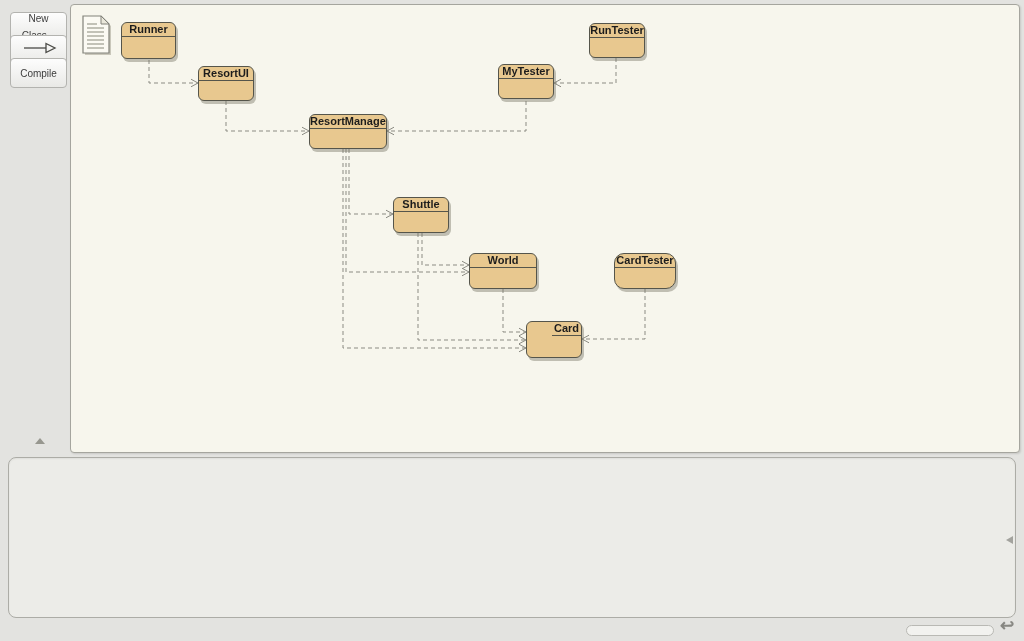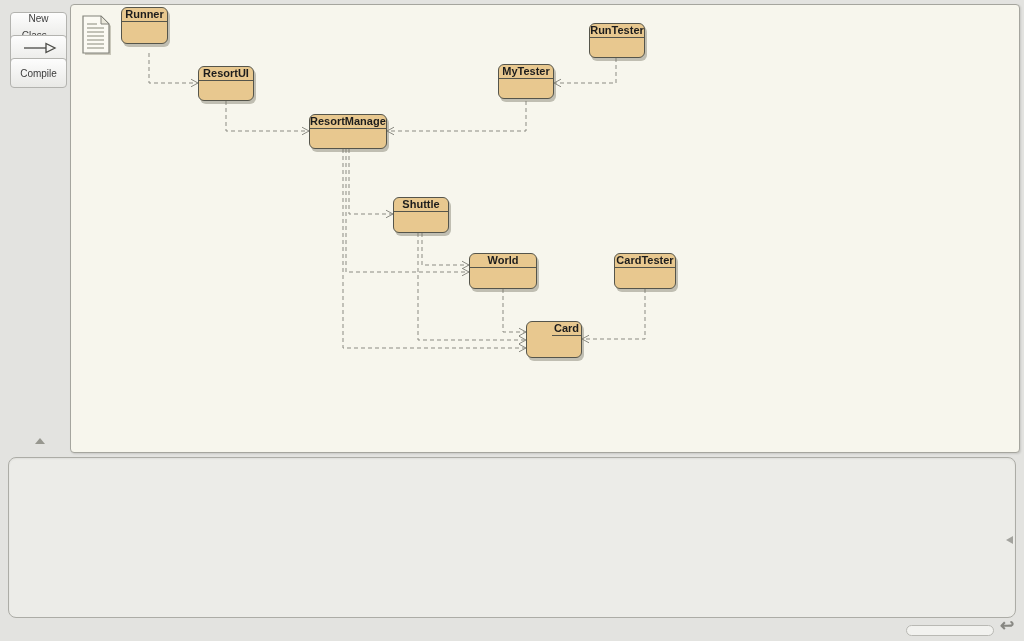"Runner" div.class-box { top: 2px -> 17px; width: 47px -> 55px }
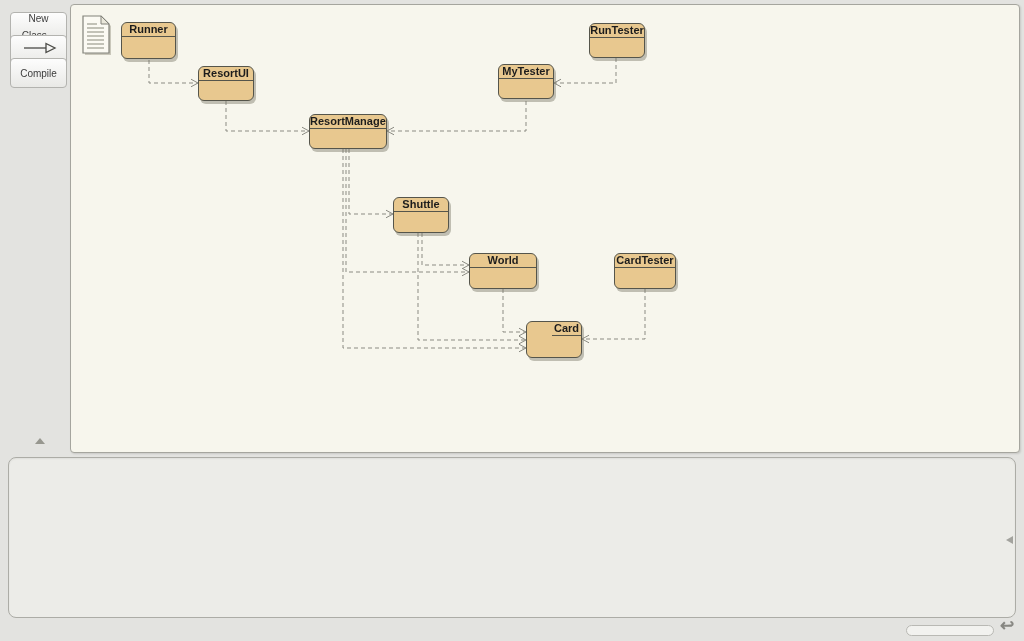"CardTester" div.class-box { border-radius: none -> 10px }
